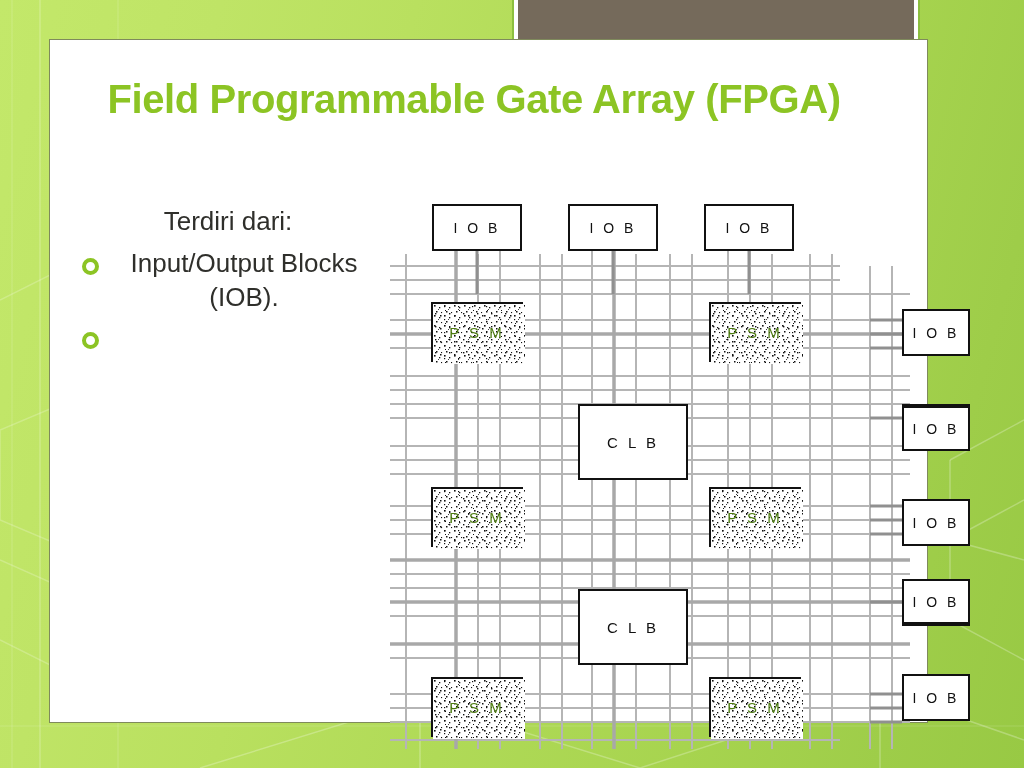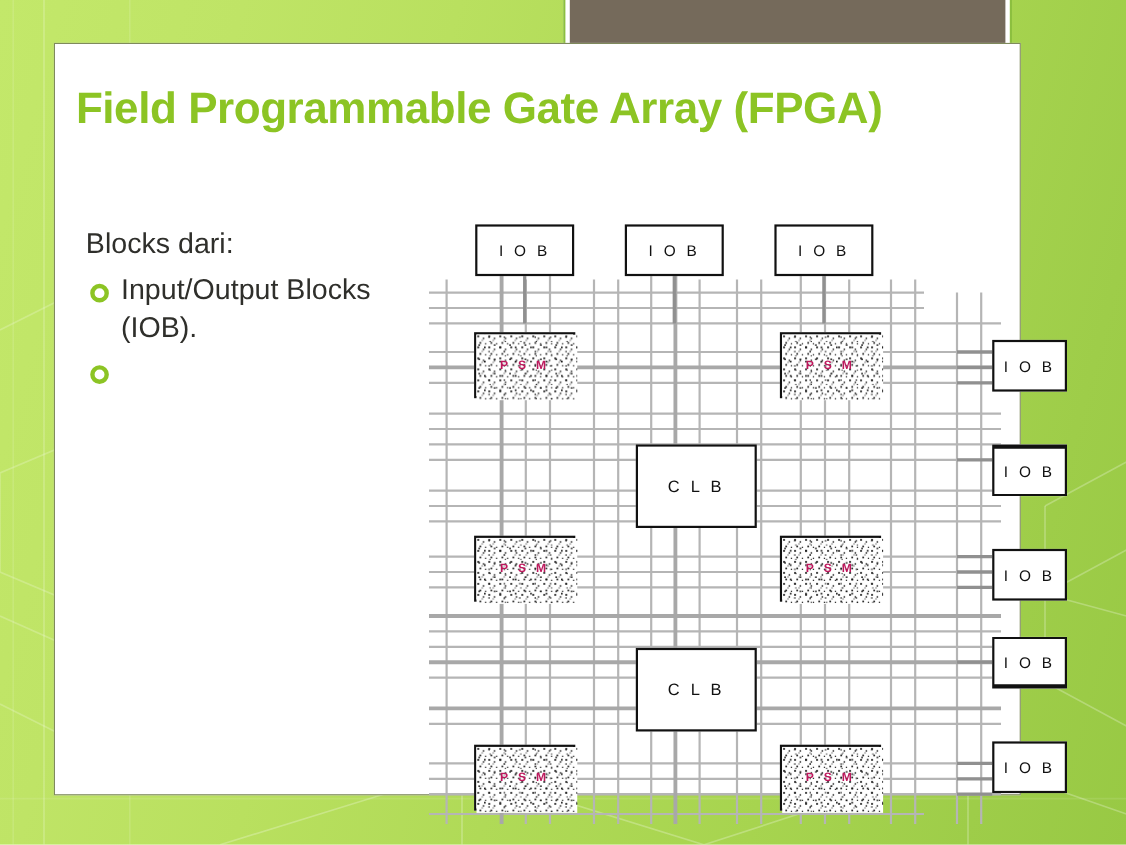"Field Programmable Gate Array (FPGA)" #card { text-align: none -> center }
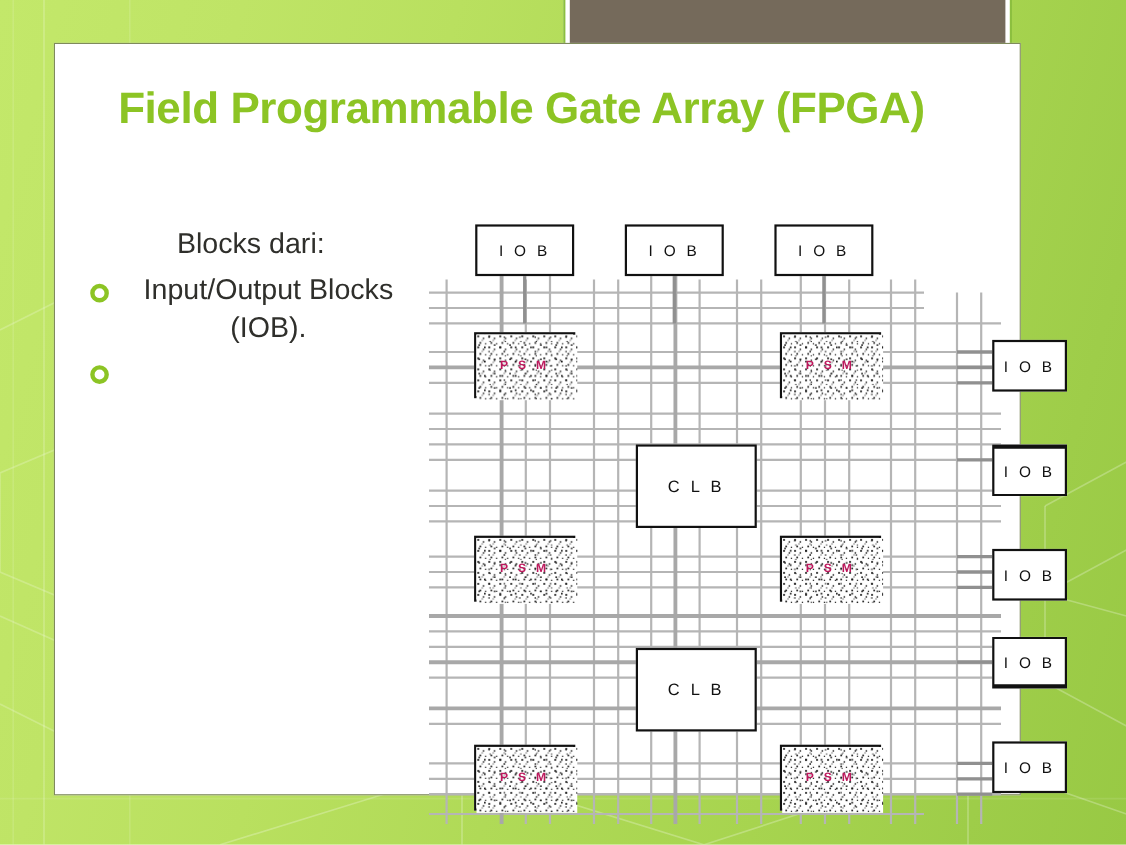"Blocks dari:" p.lead { text: Blocks -> Terdiri }
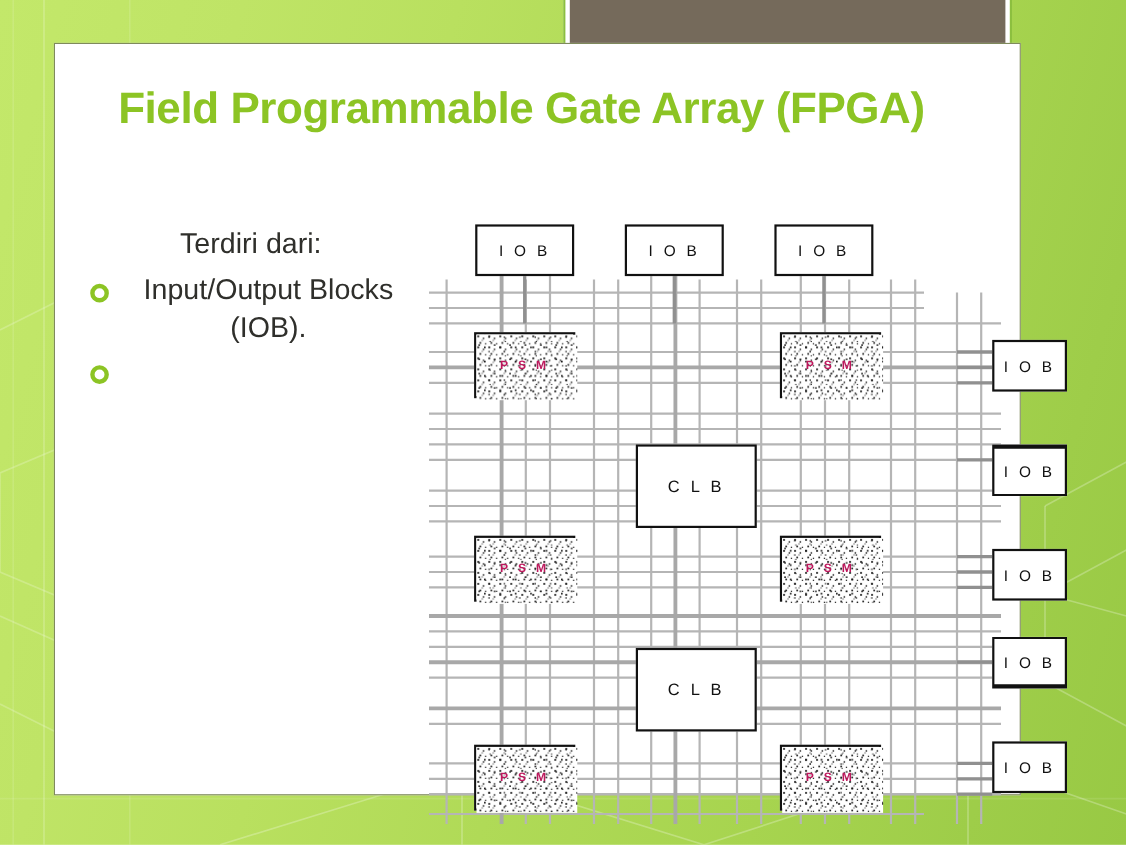"P S M" .psmlabel { color: #be185d -> #4d7c0f; font-size: 11px -> 15px; font-weight: bold -> normal }
